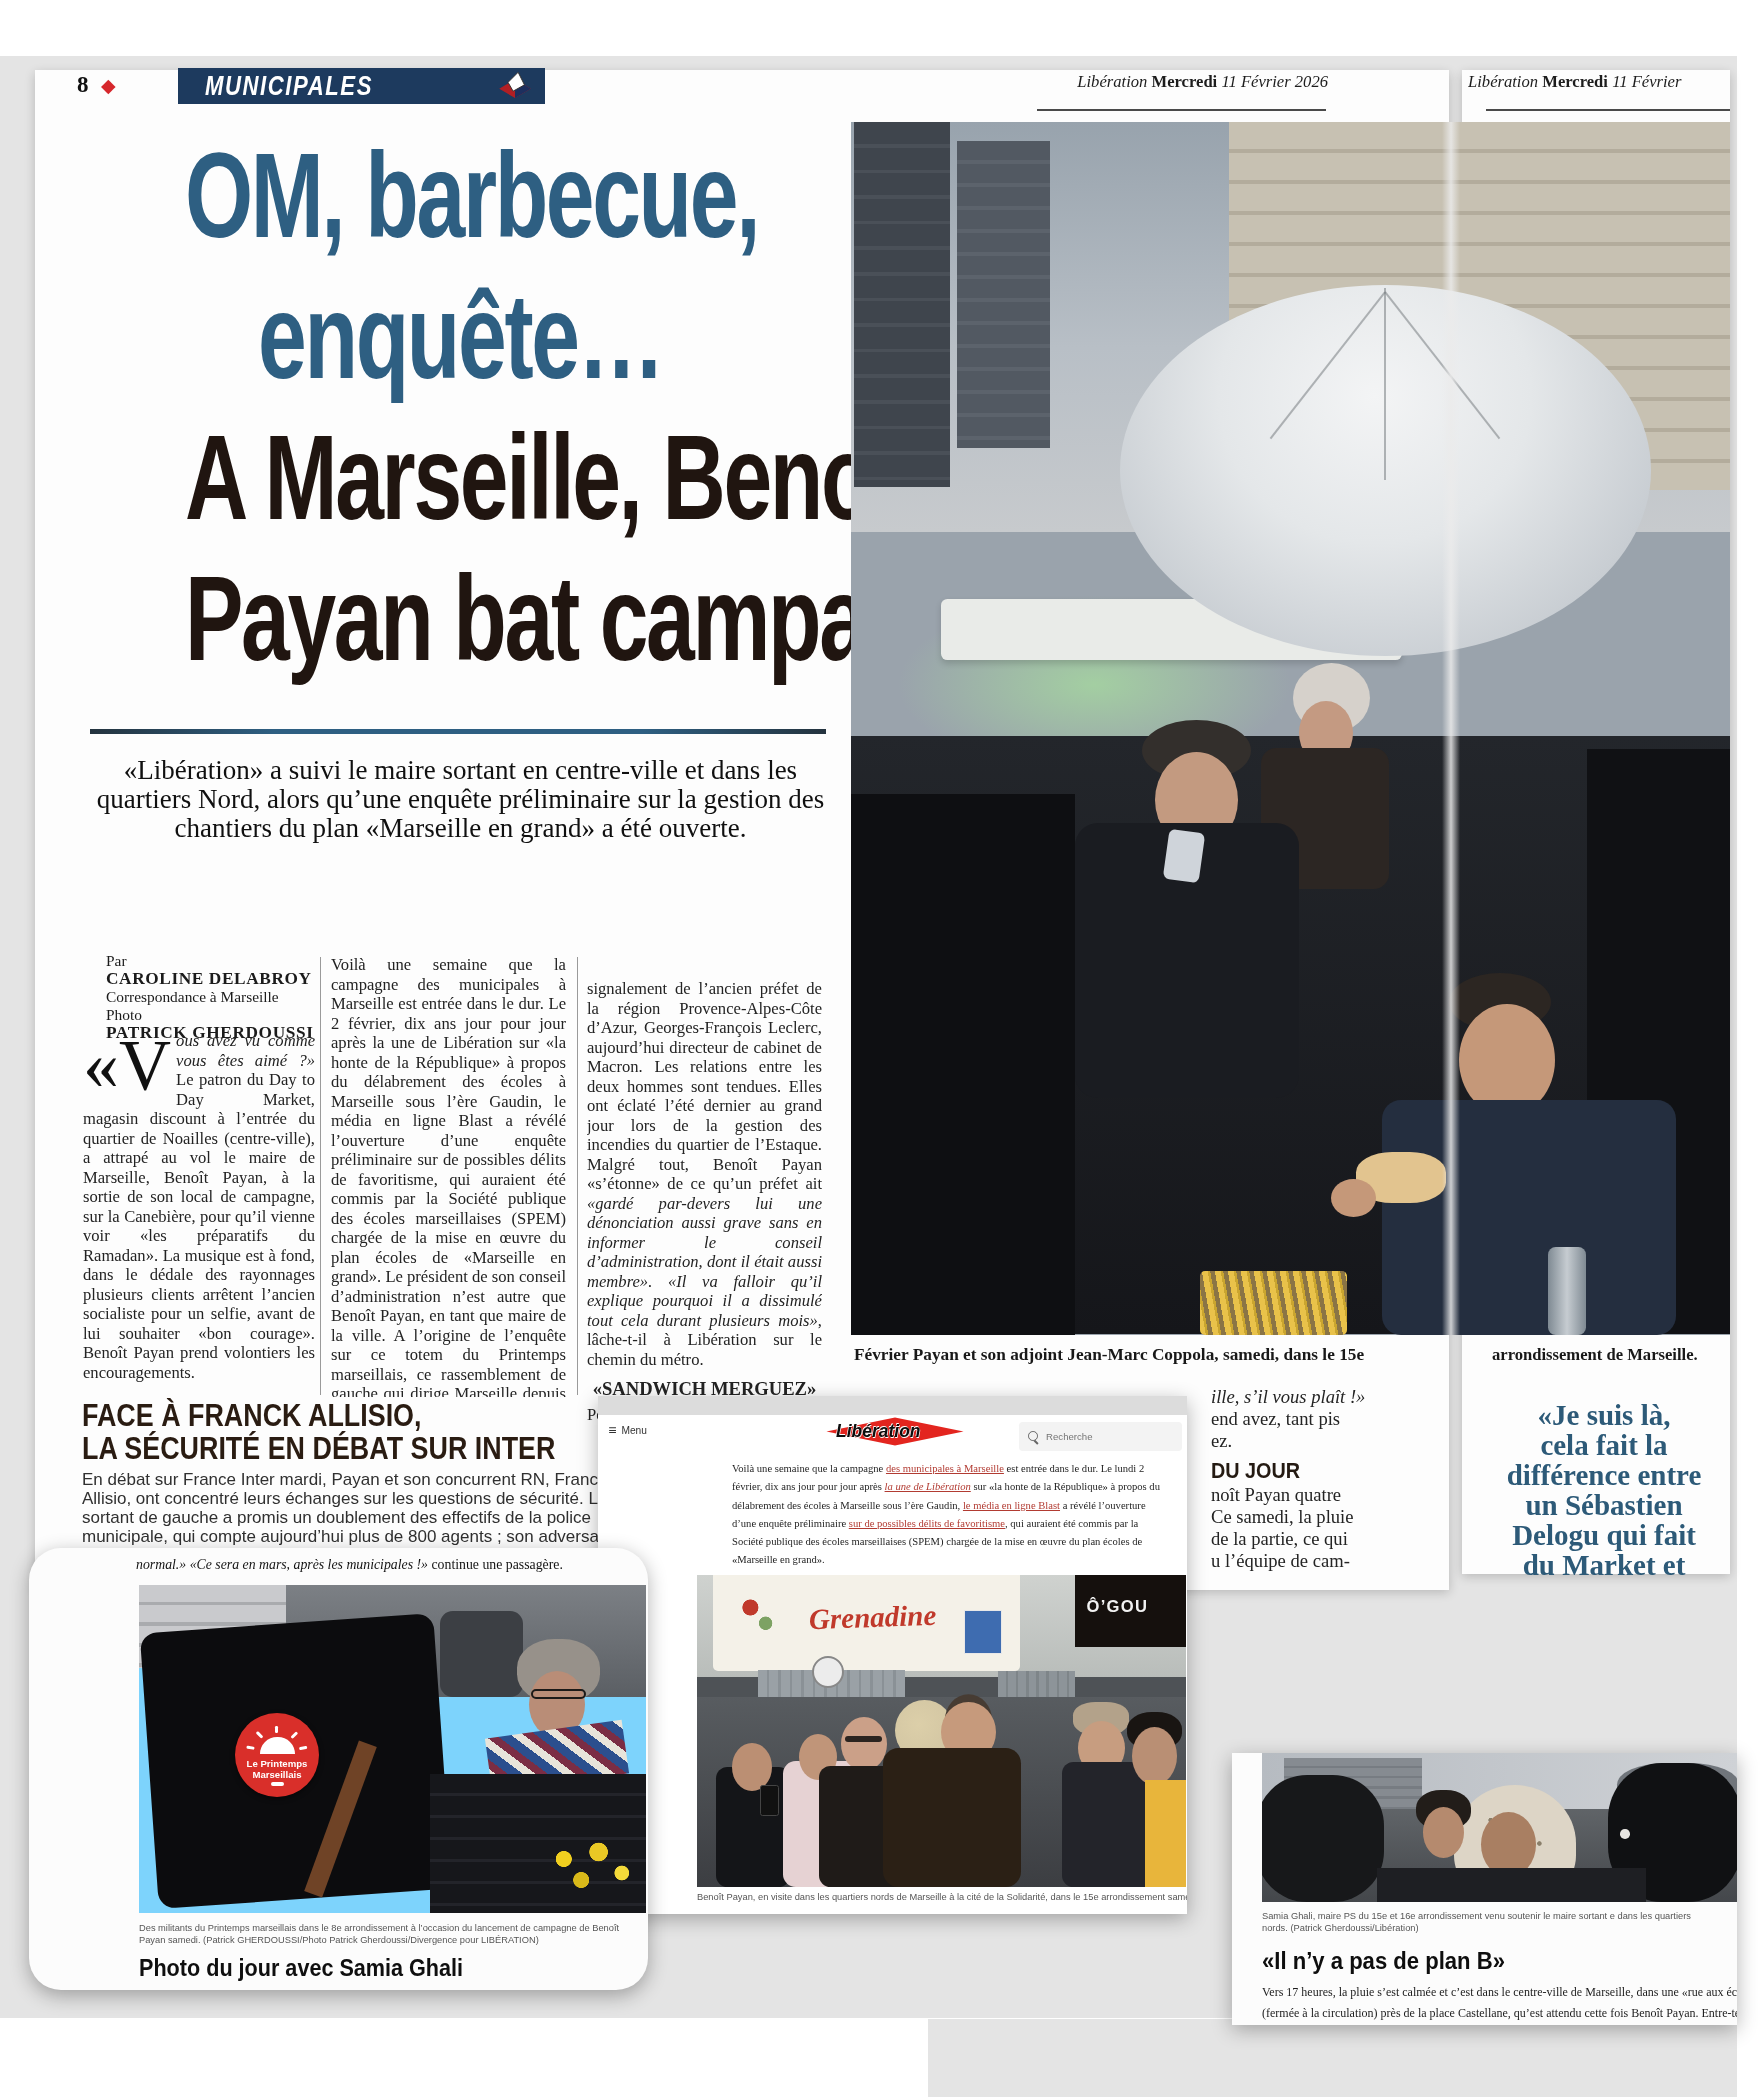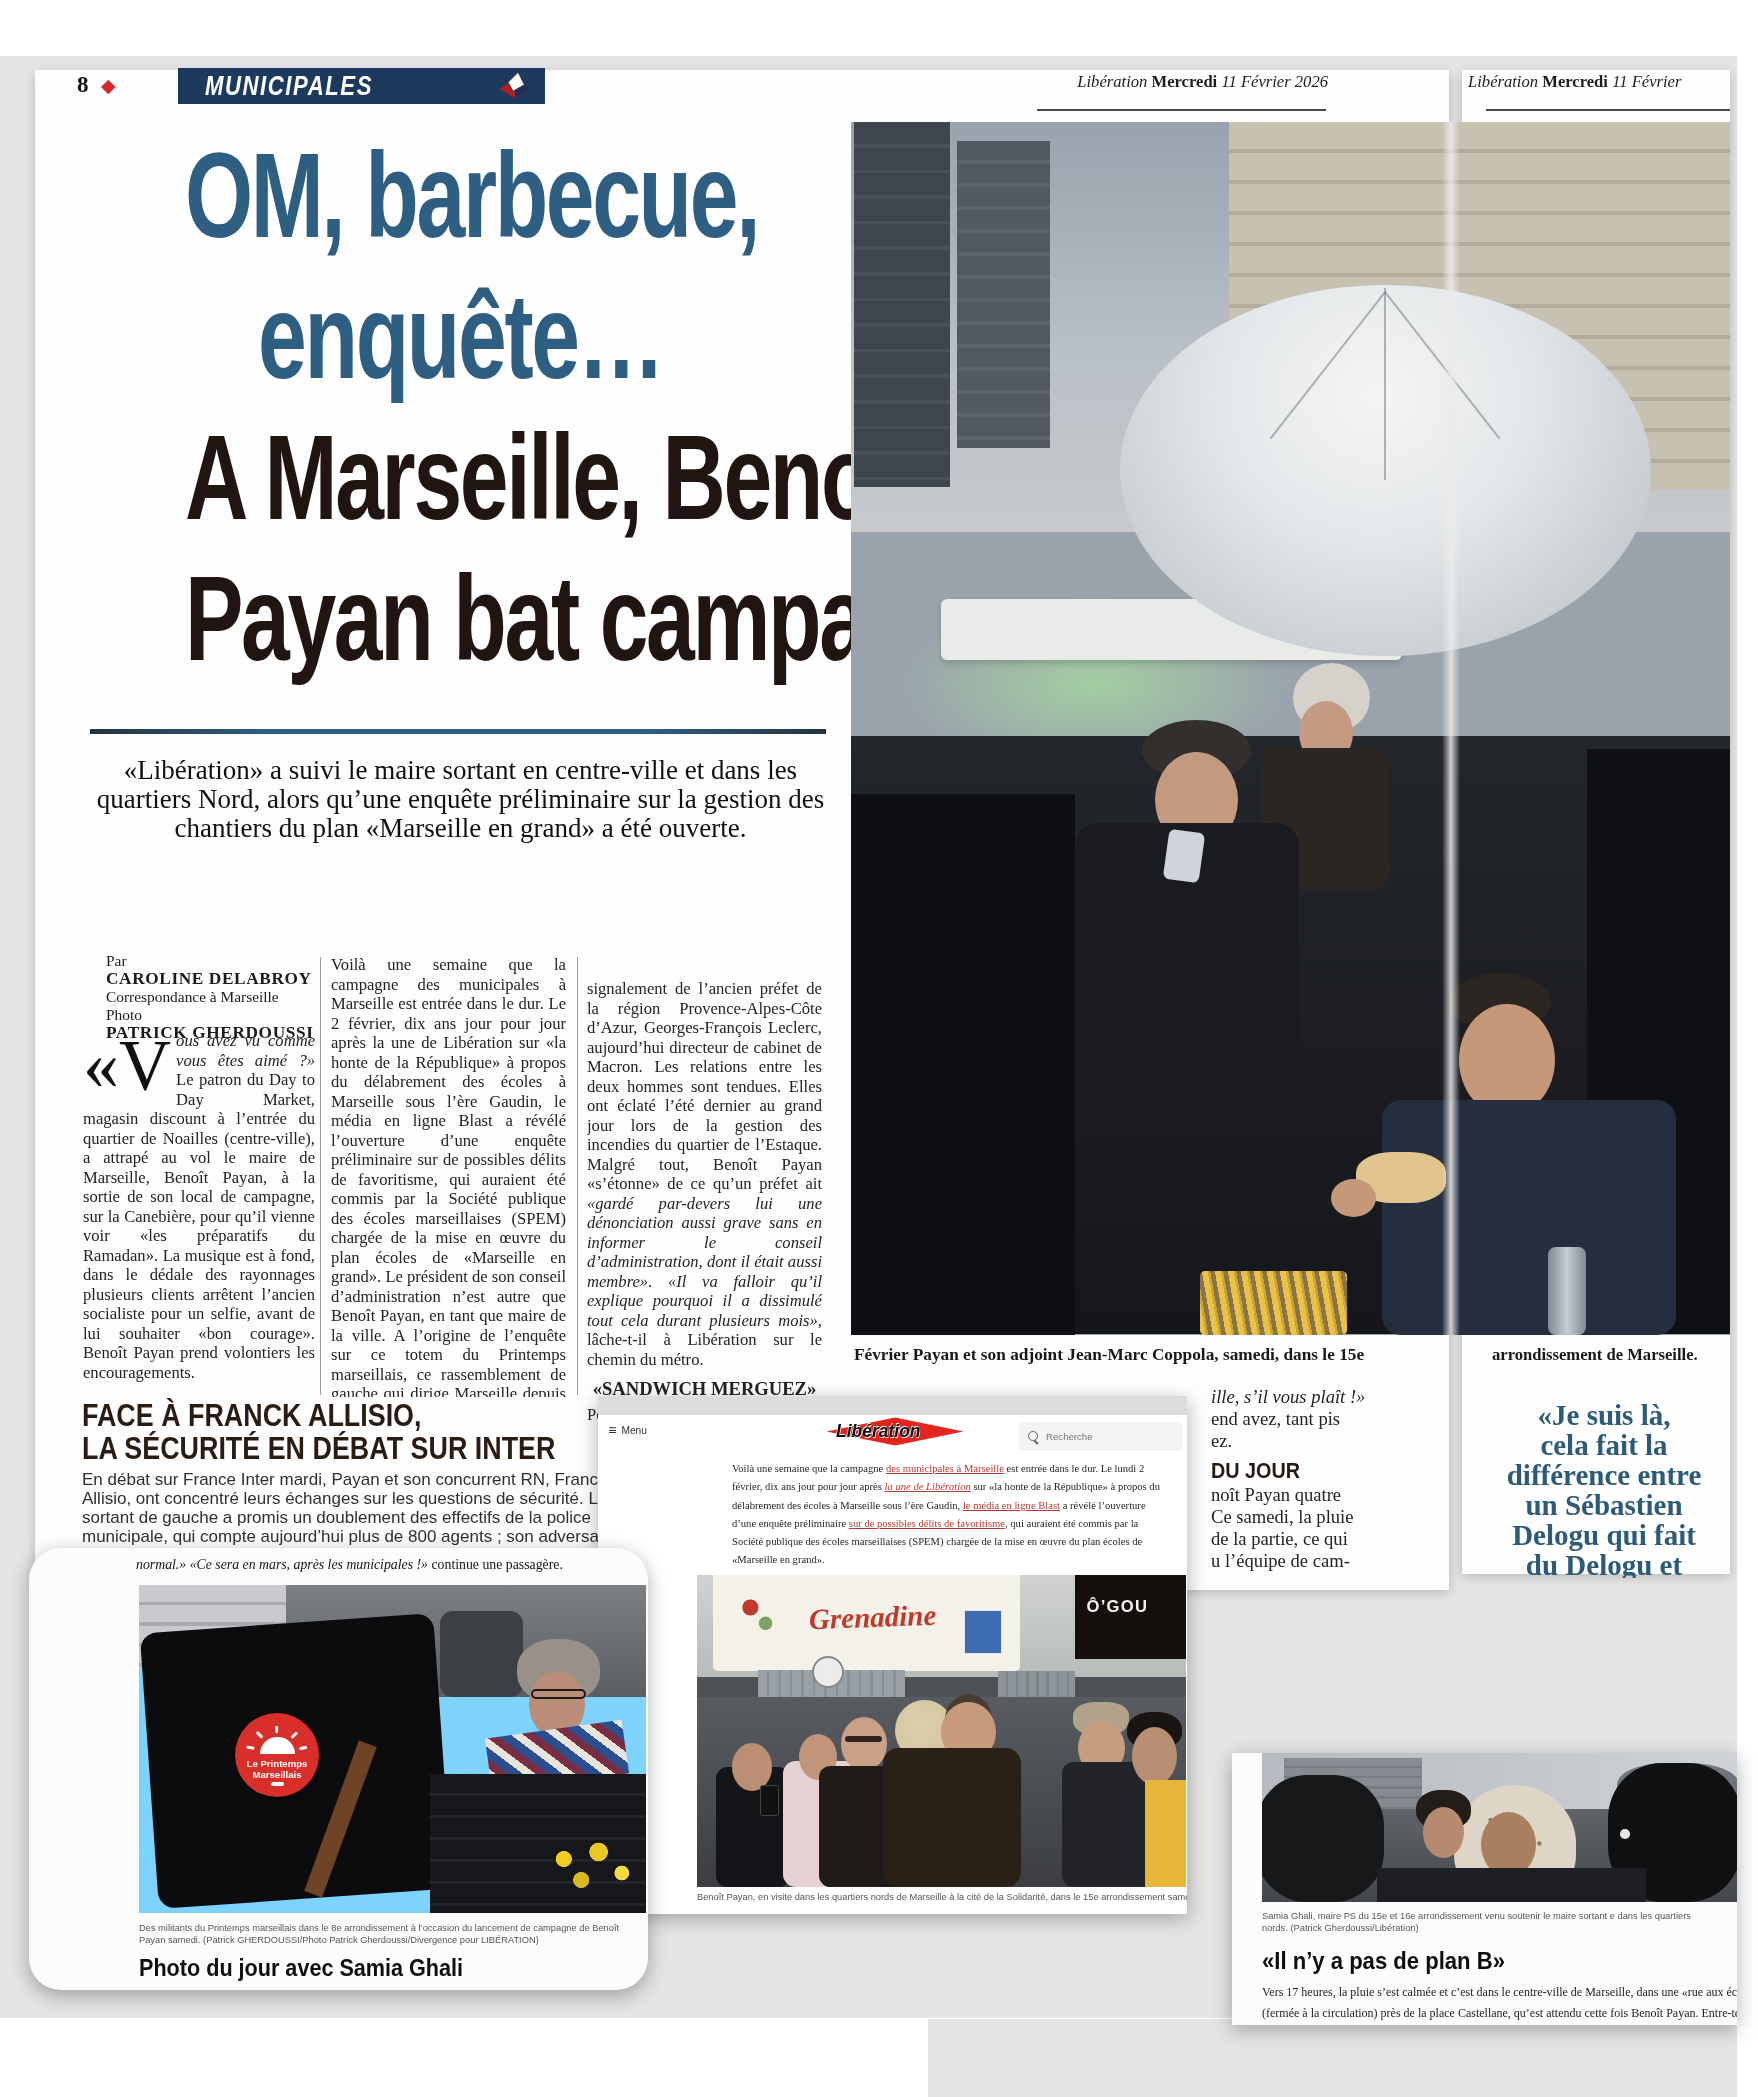"du Delogu et" div.quoteline { text: Delogu -> Market }
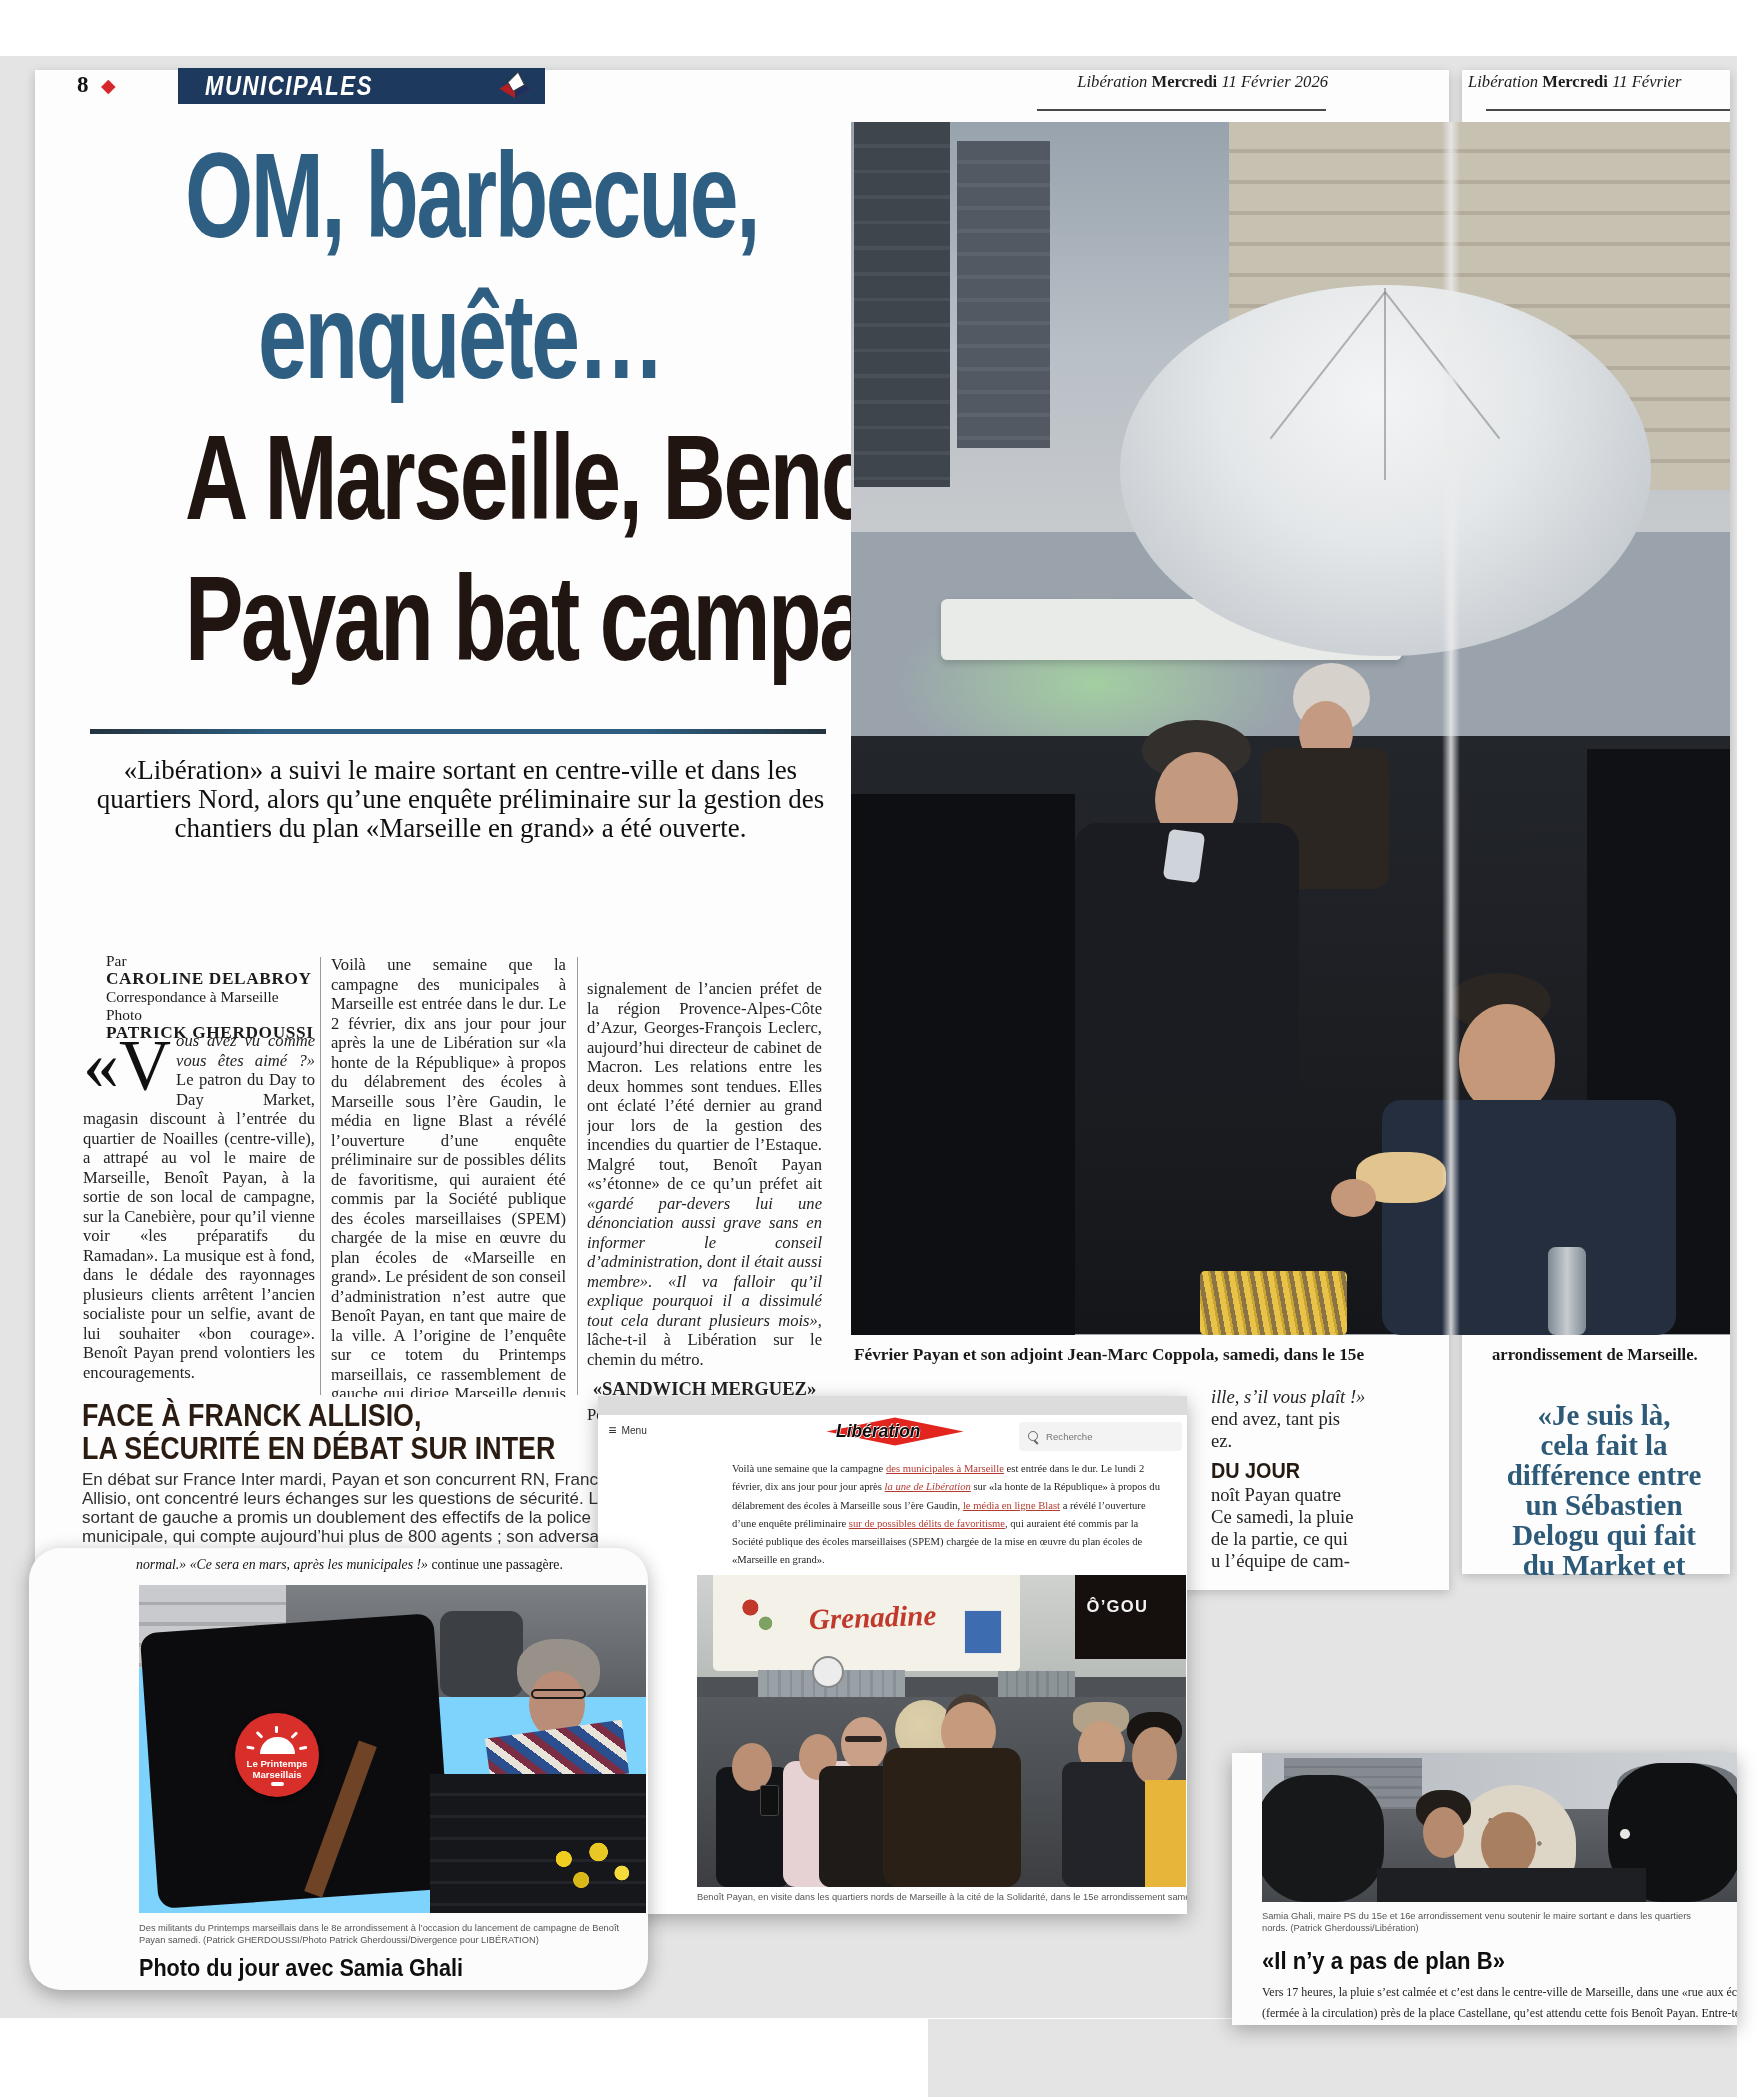"Ô’GOU" div.abs { height: 84px -> 72px }
